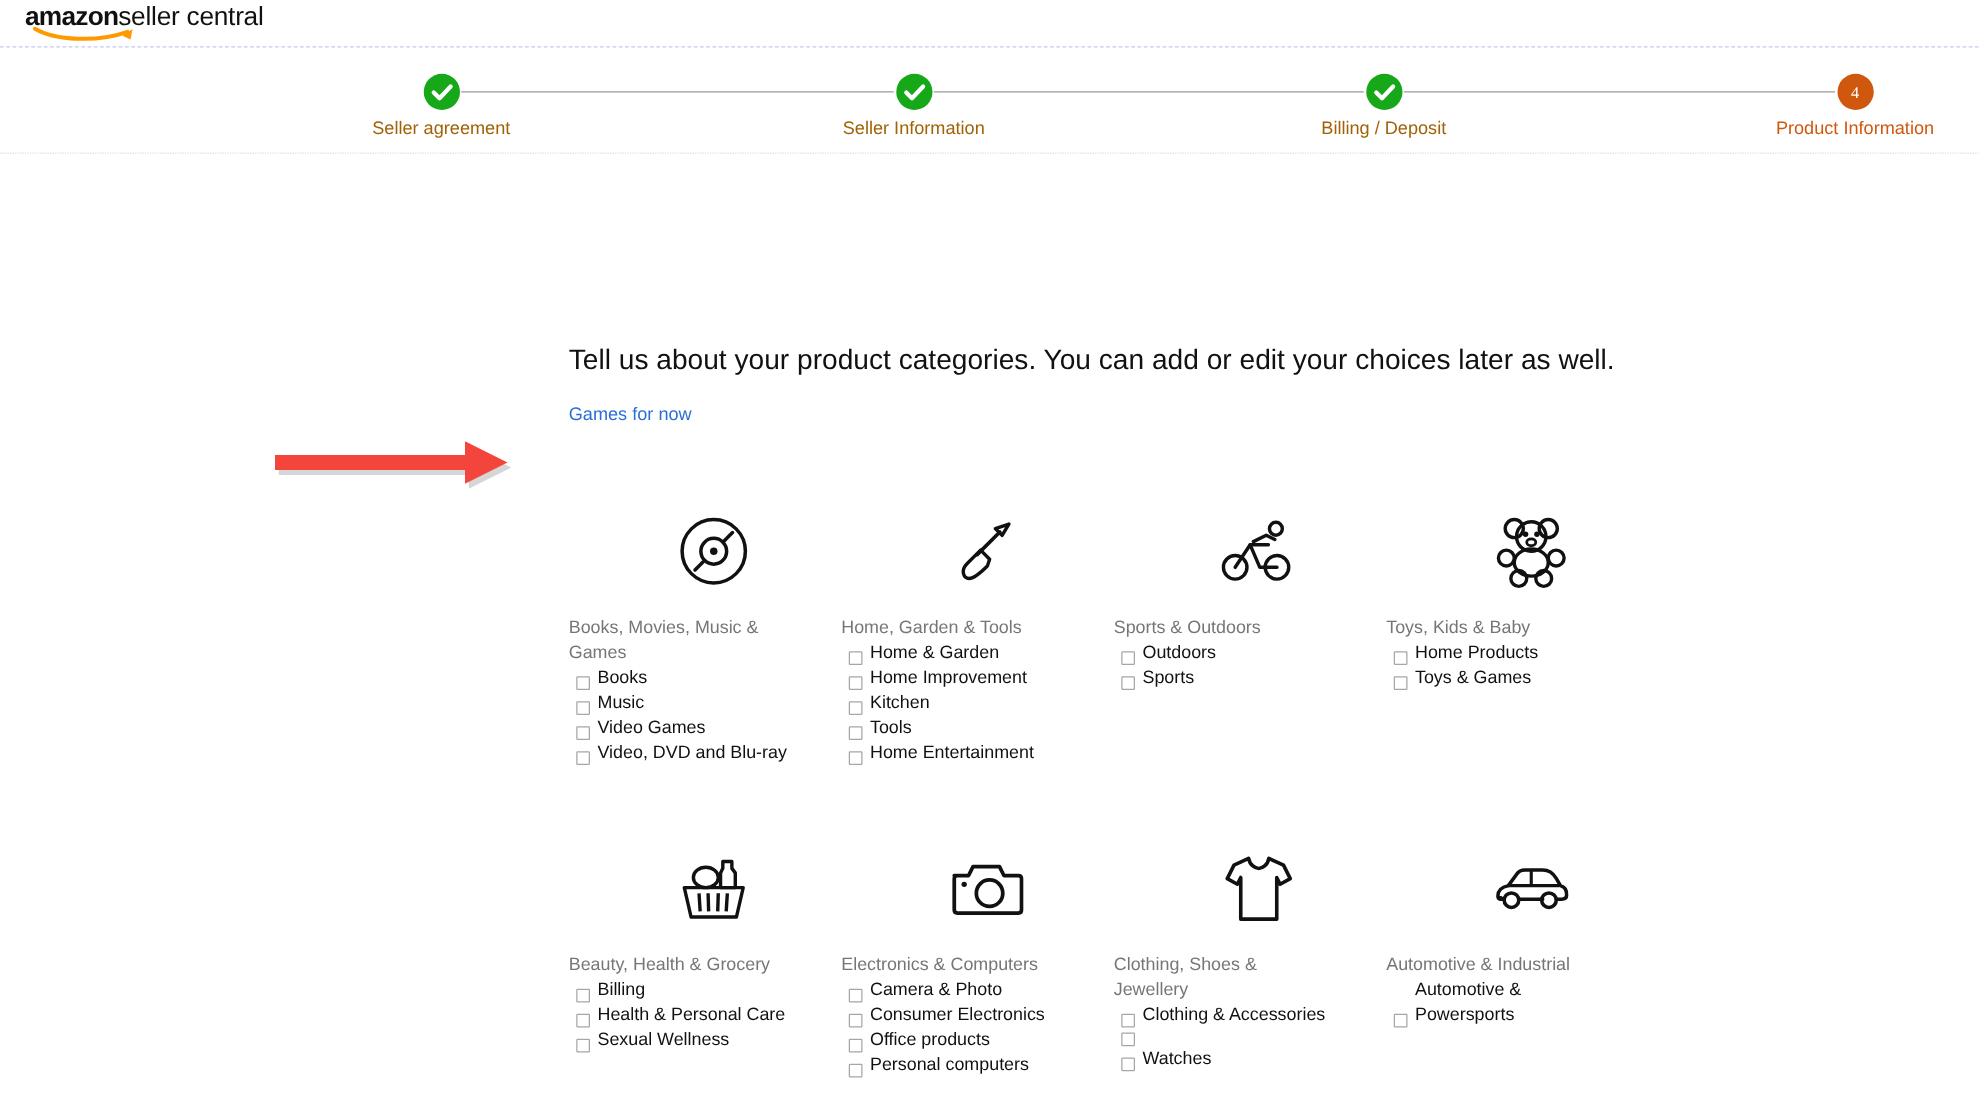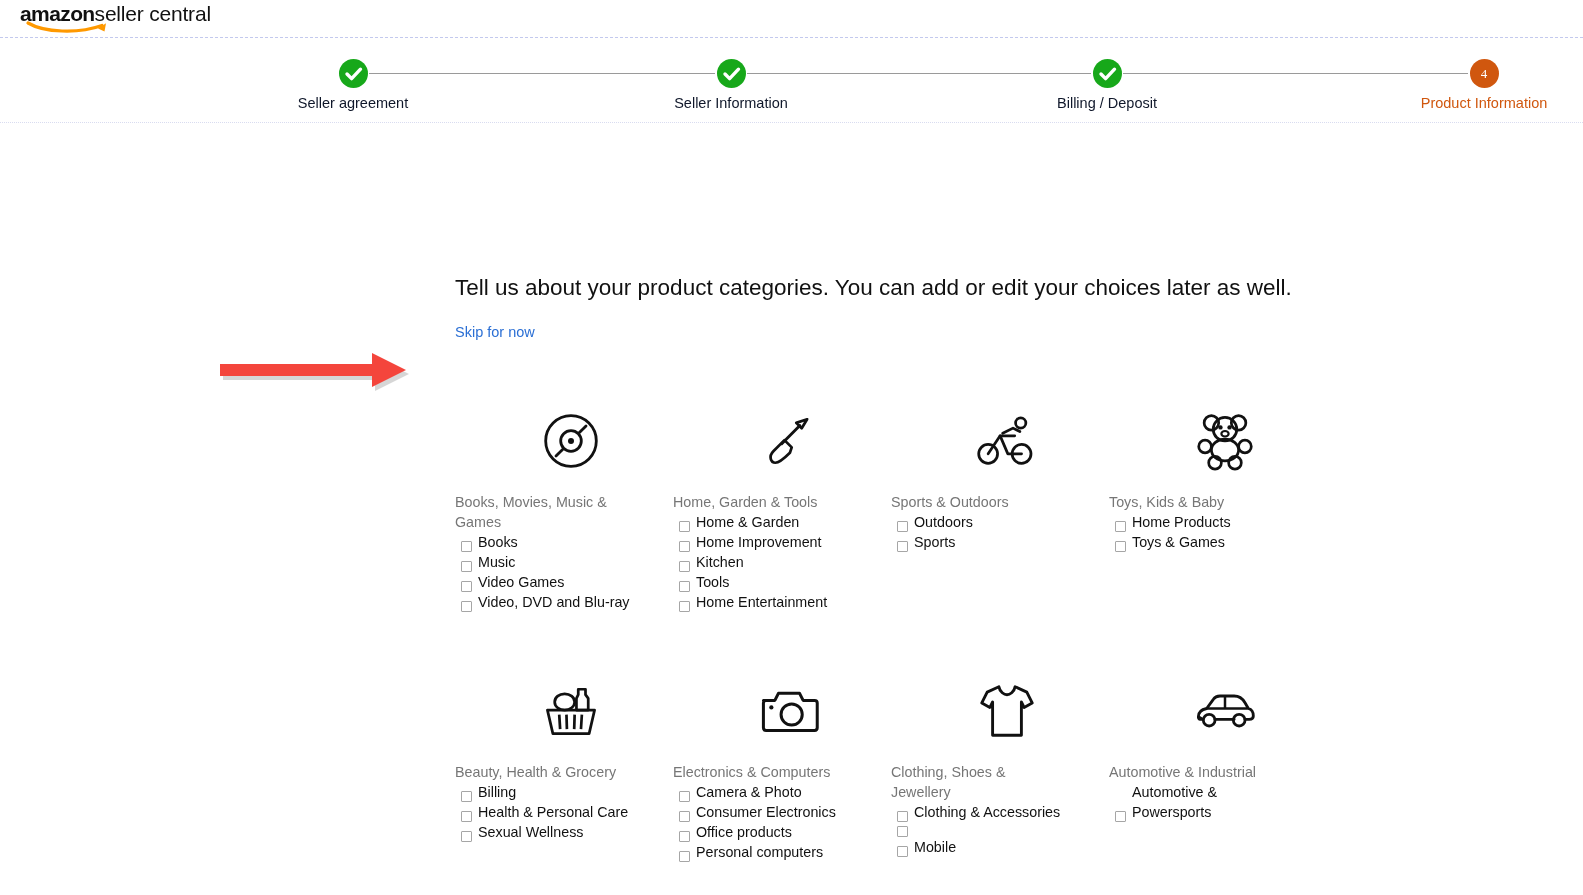"Seller agreement" .step-label.done { color: #0f172a -> #a16207 }
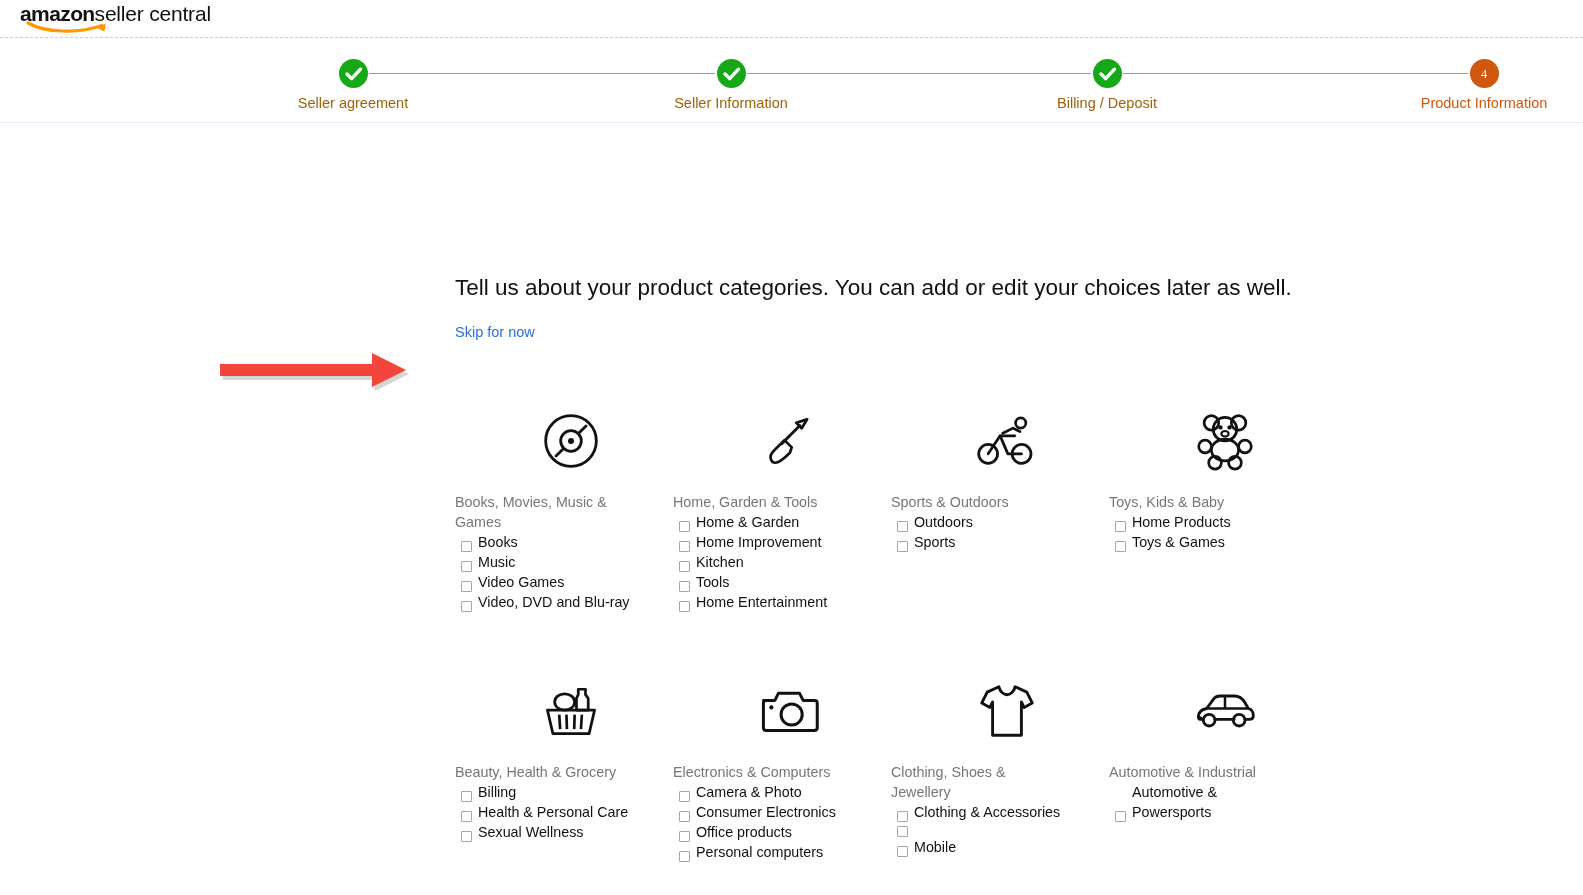"Skip for now" a.skip-link { text: Skip -> Games }
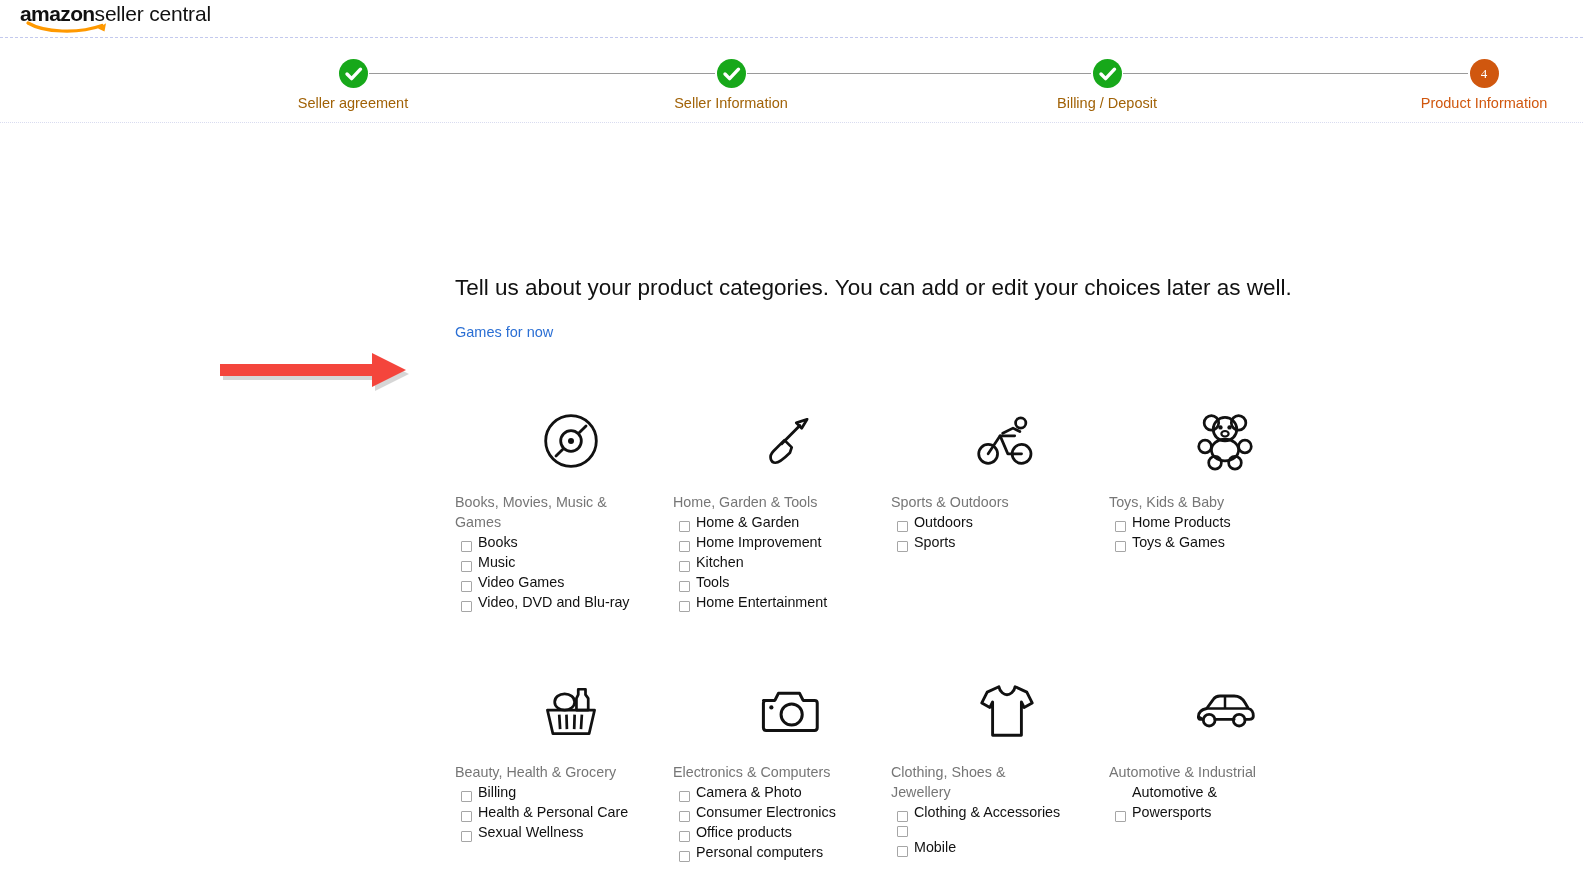"Mobile" label.cat-item-label { text: Mobile -> Watches }
